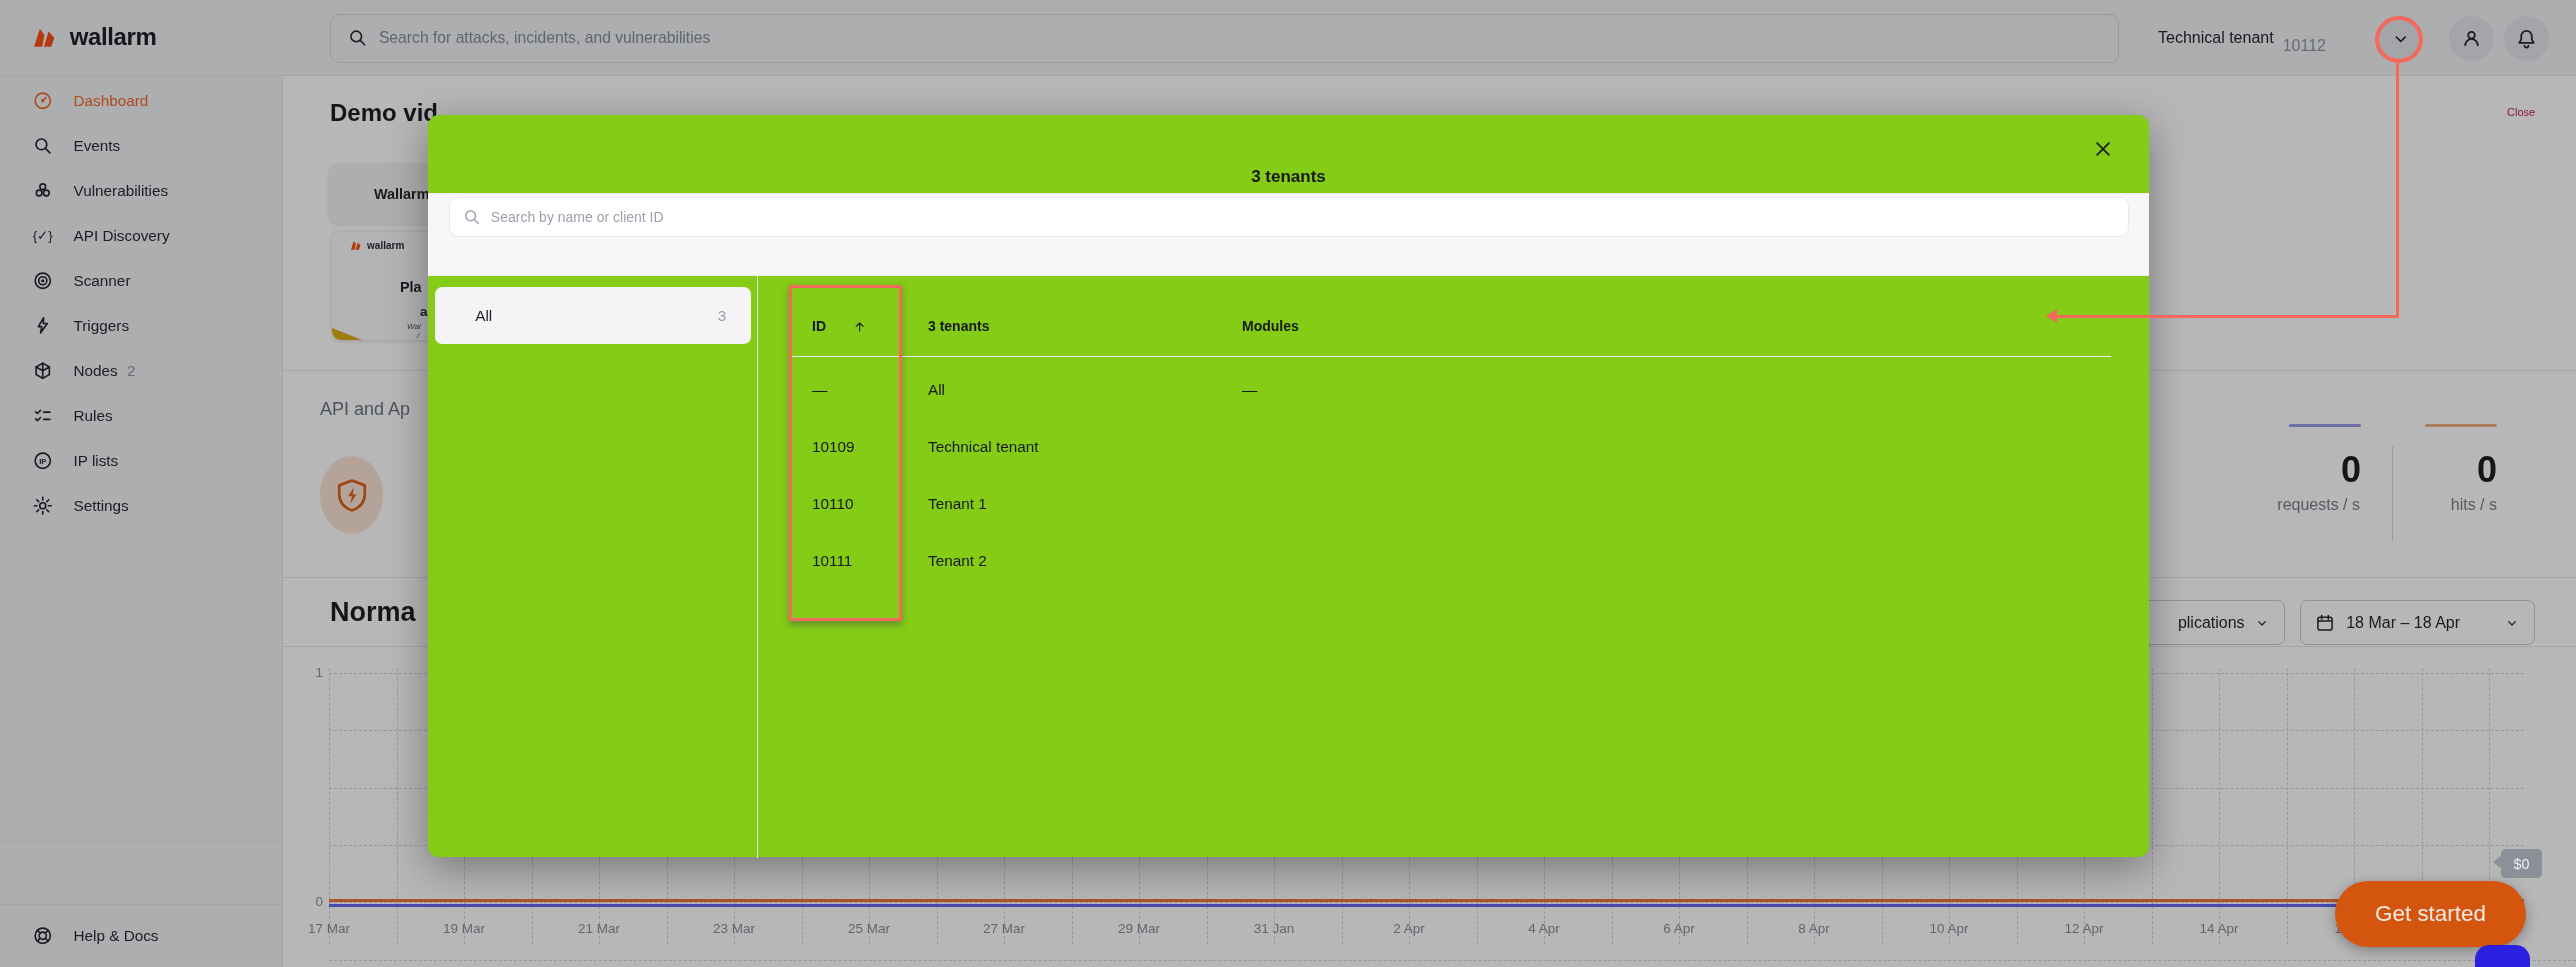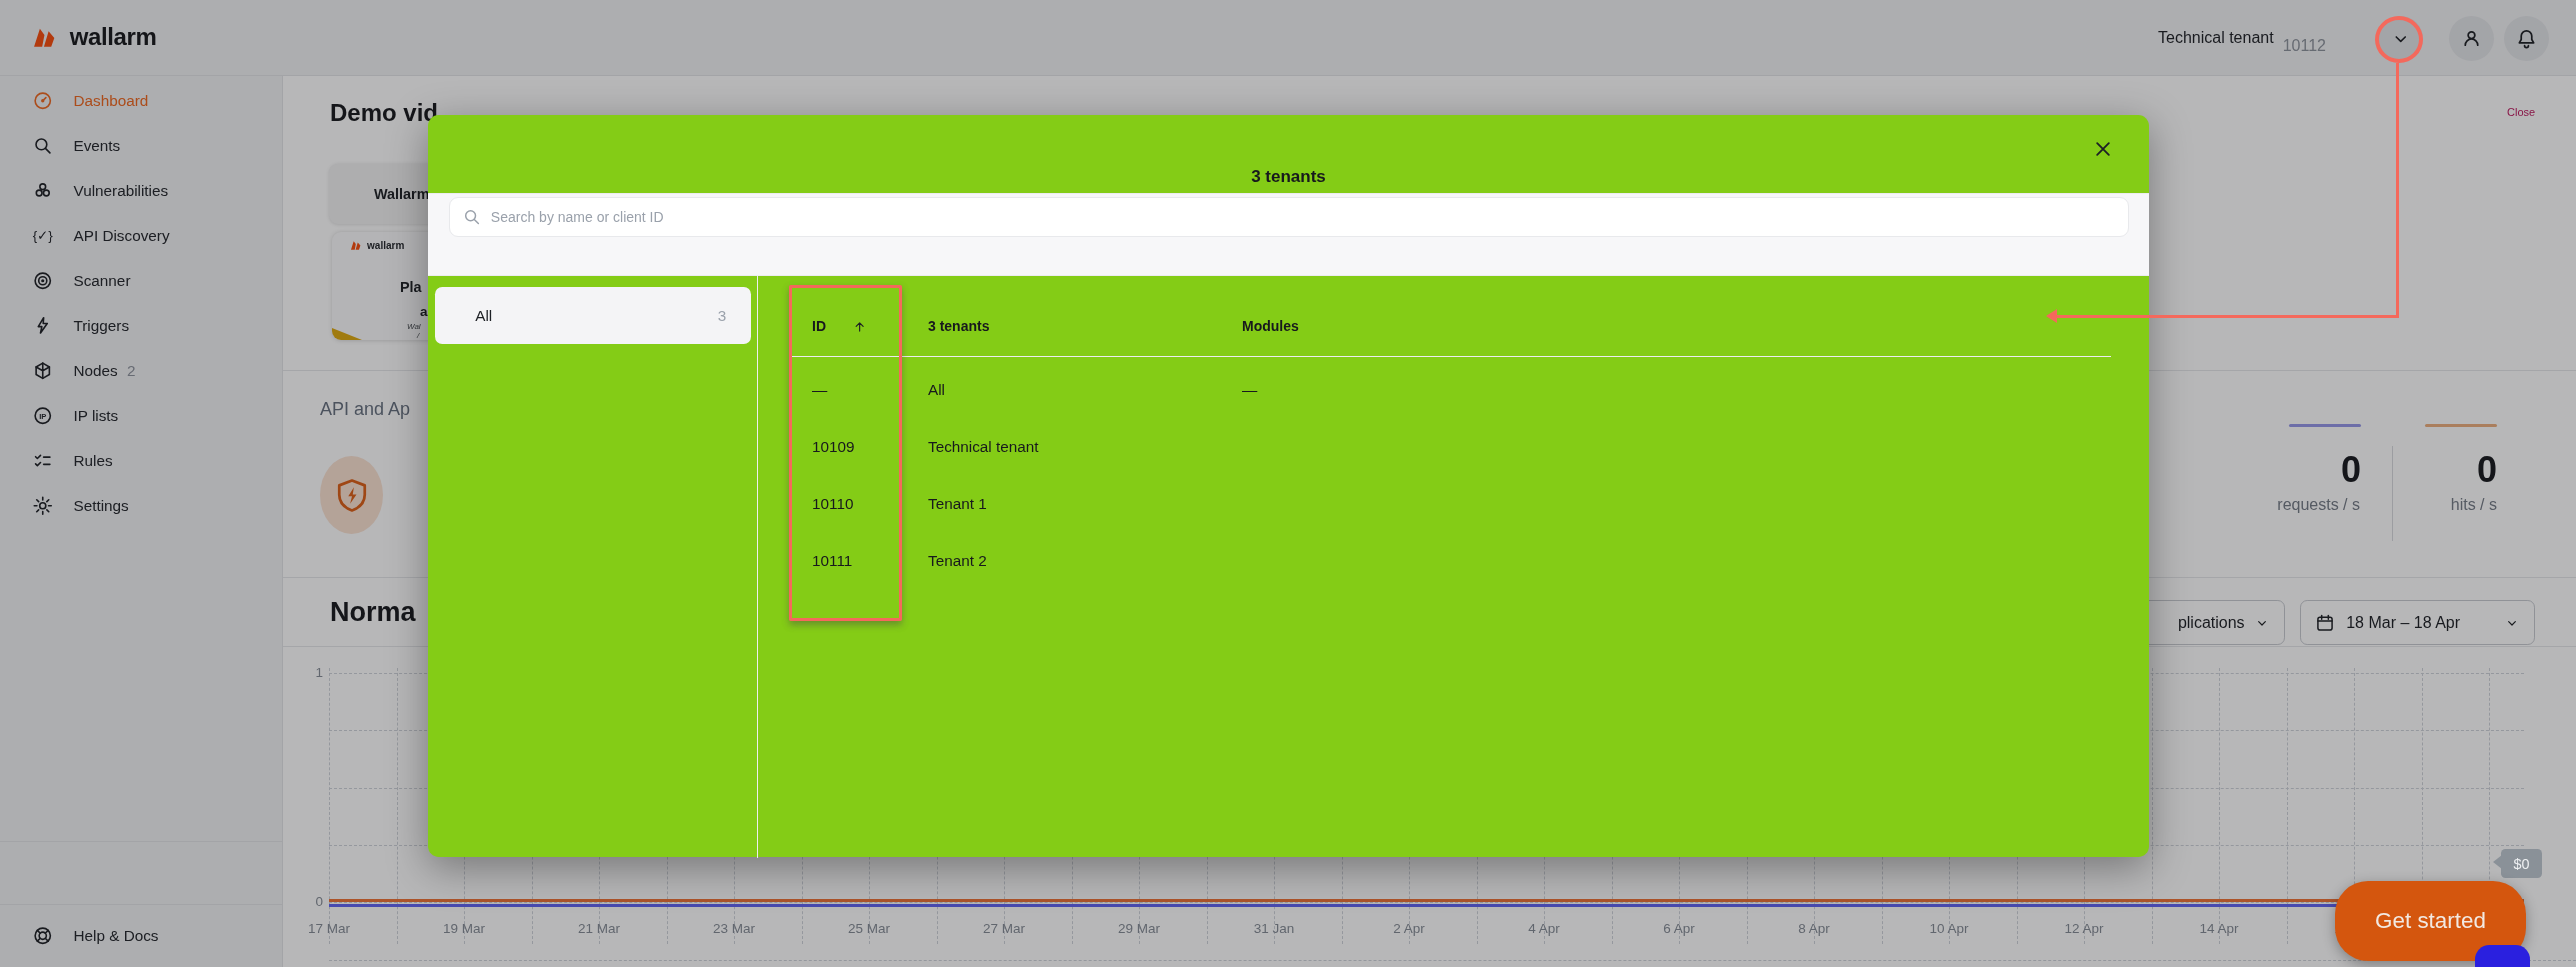"Search for attacks, incidents, and" div.global-search { html: none -> <div> <svg> <circle></circle> <line></line> </svg> <input> </div> }
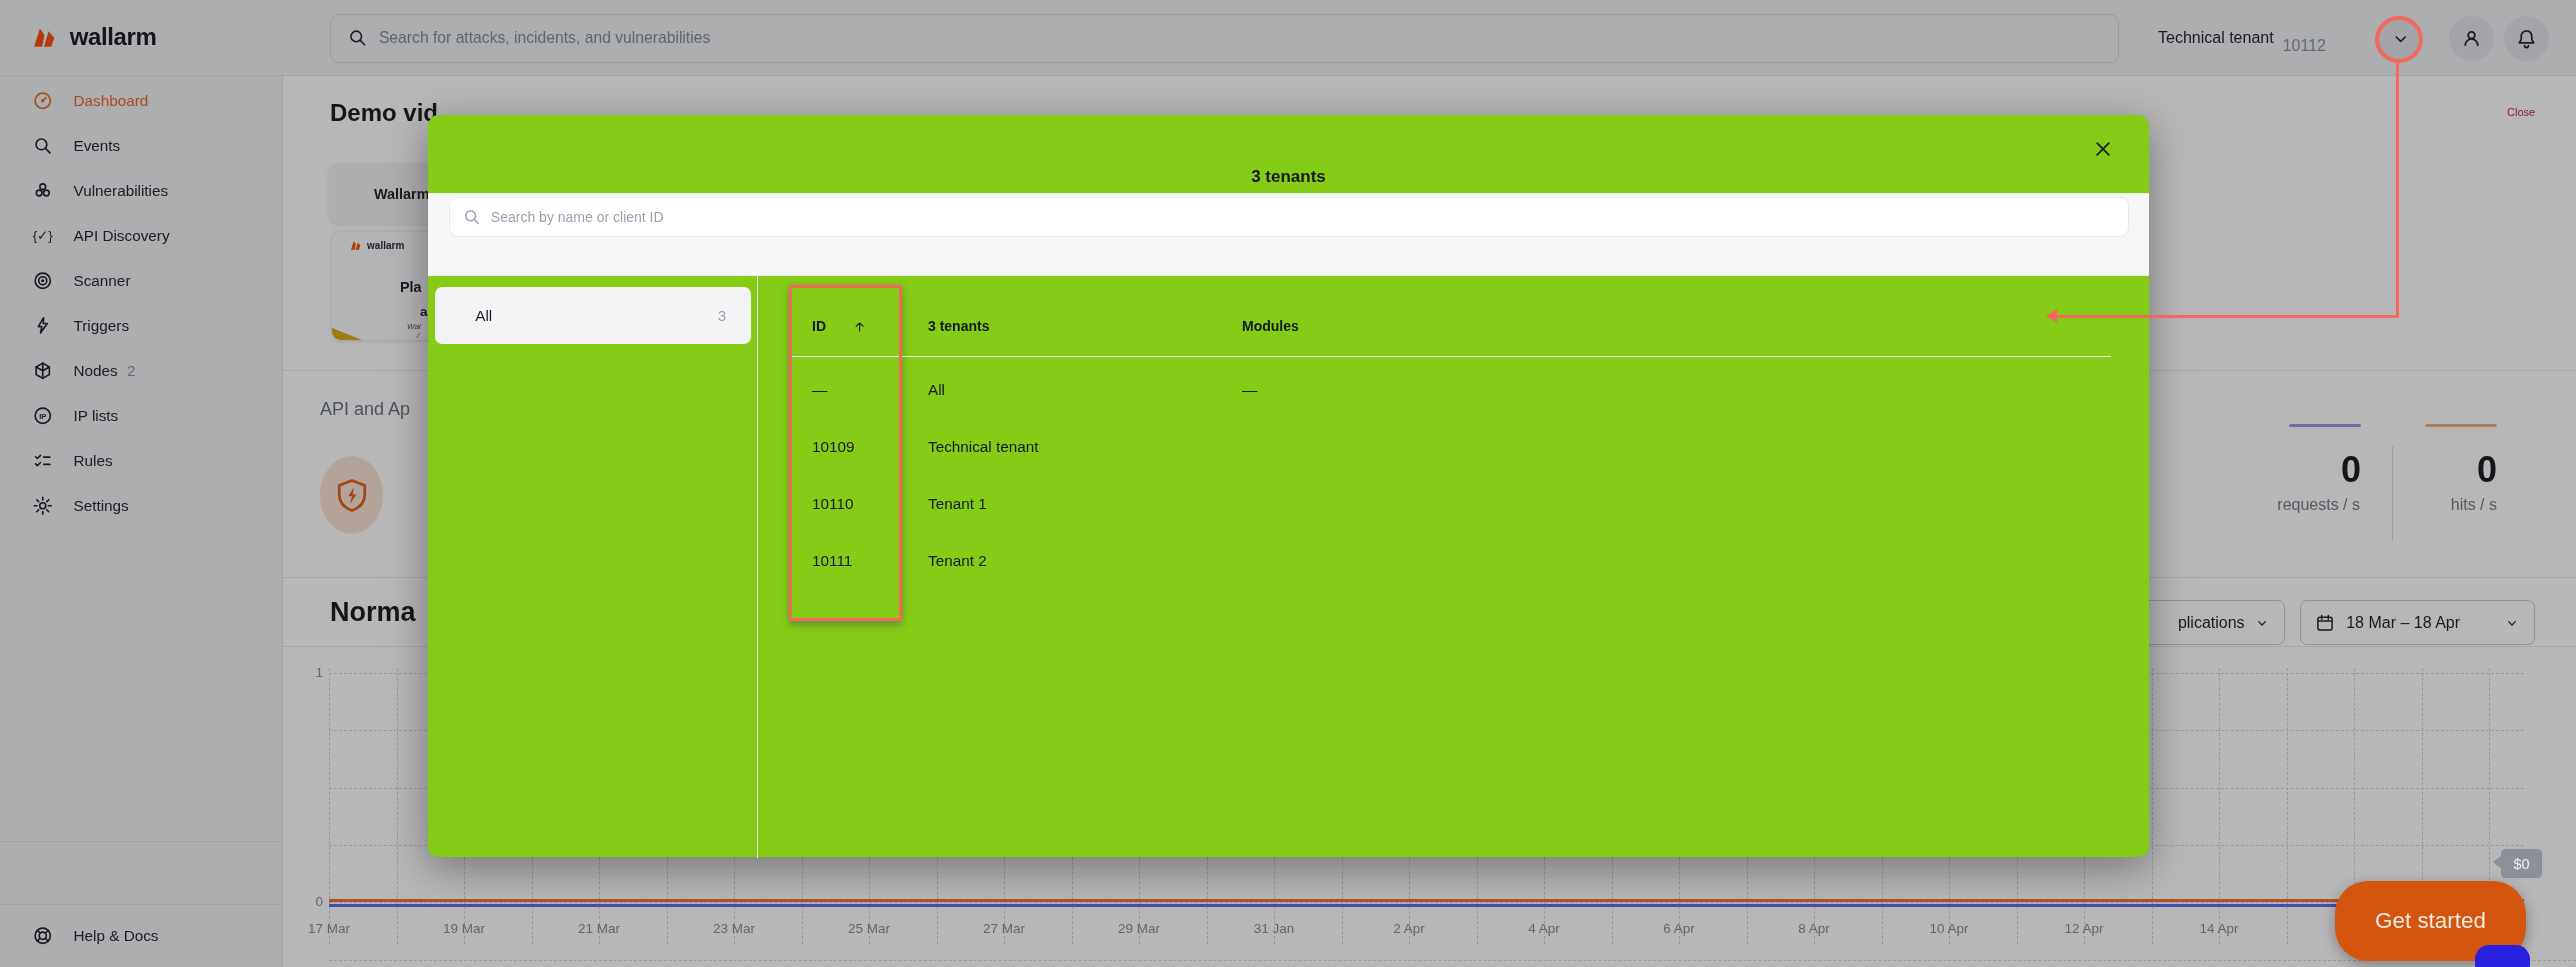"IP" div.side-item { order: before "Rules" -> after "Rules" }
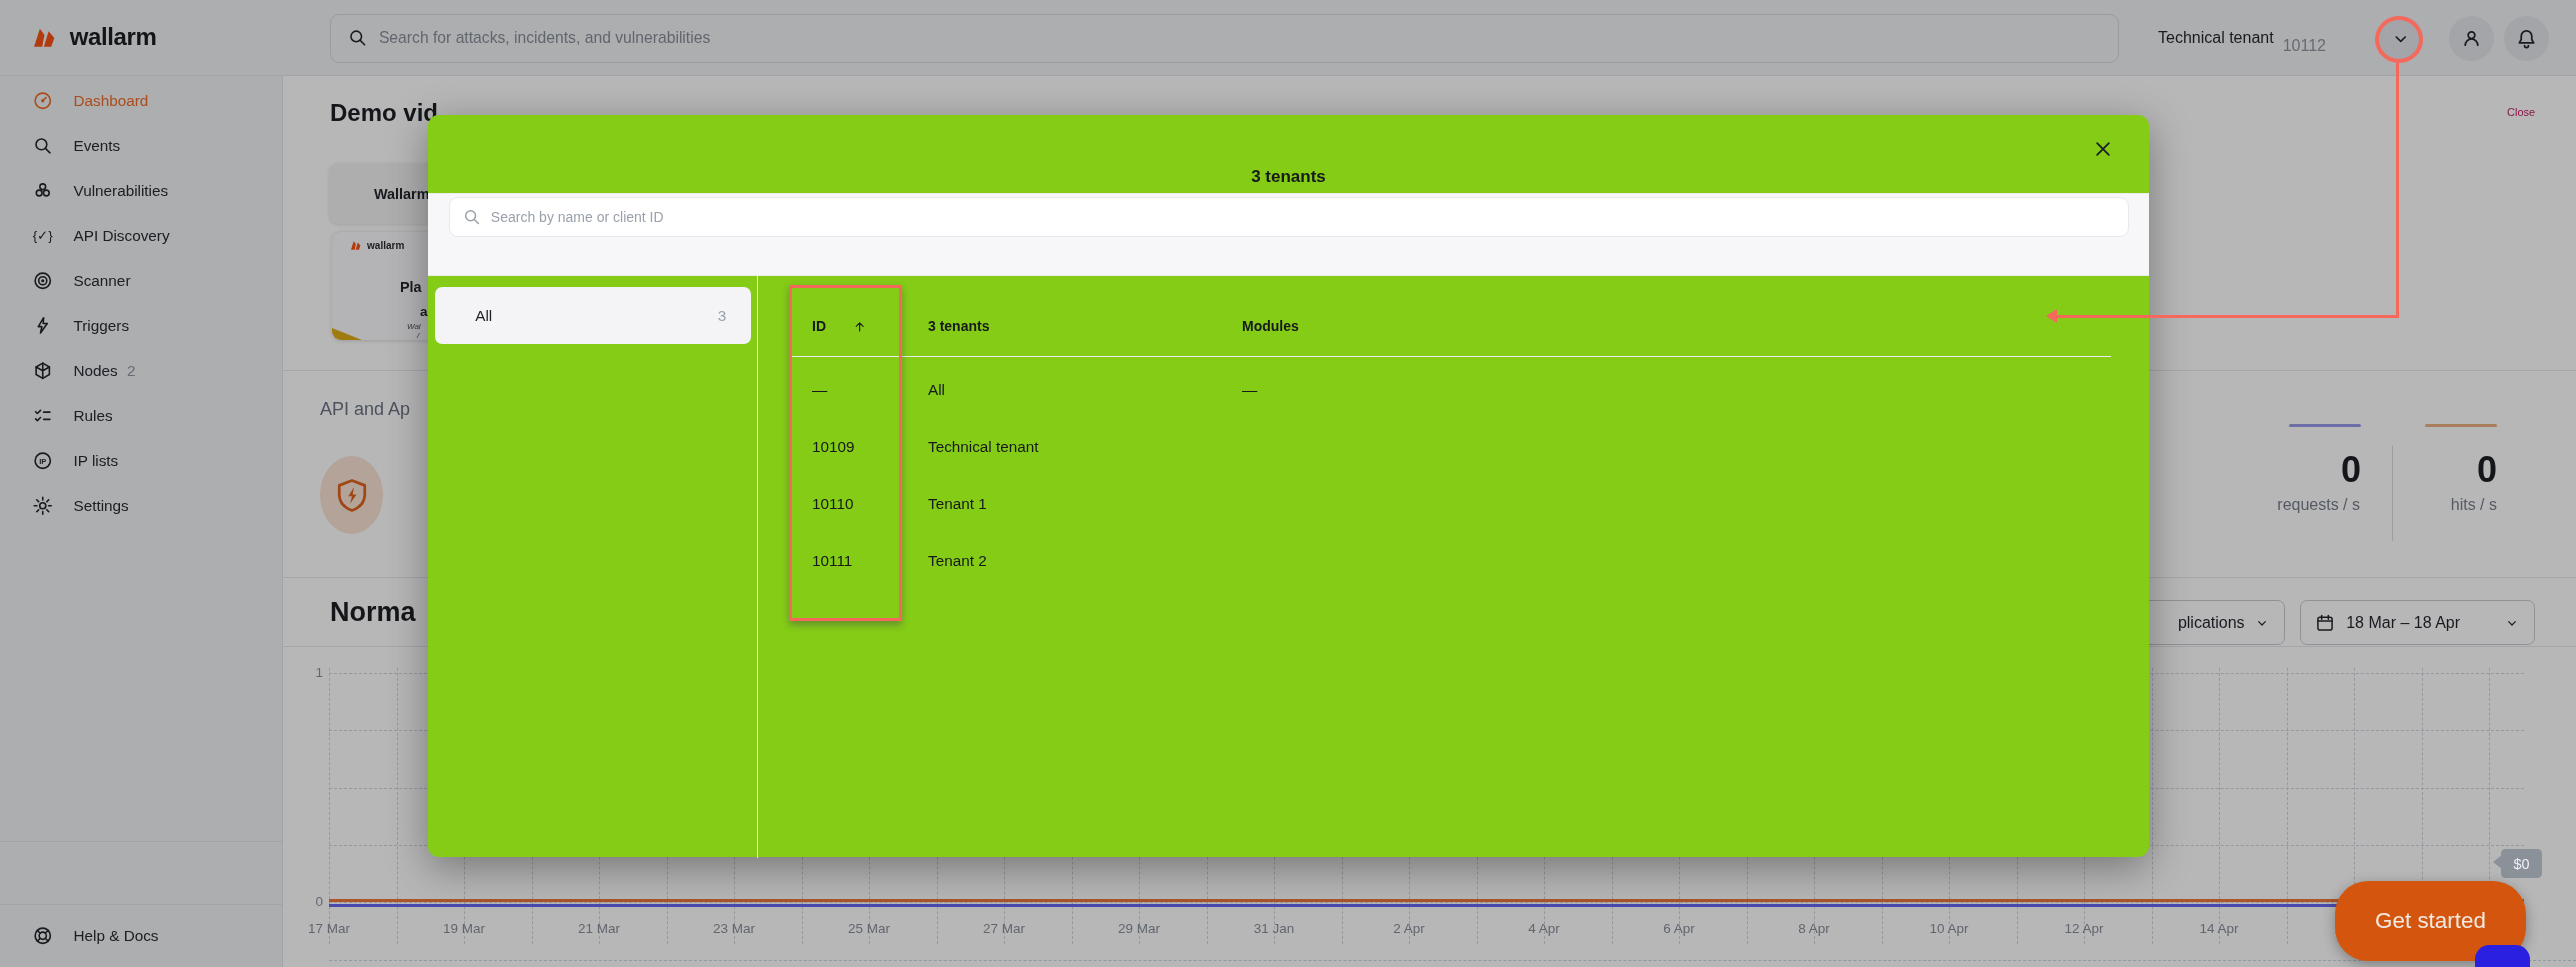"Get started" .ic-cta { height: 80px -> 66px }
